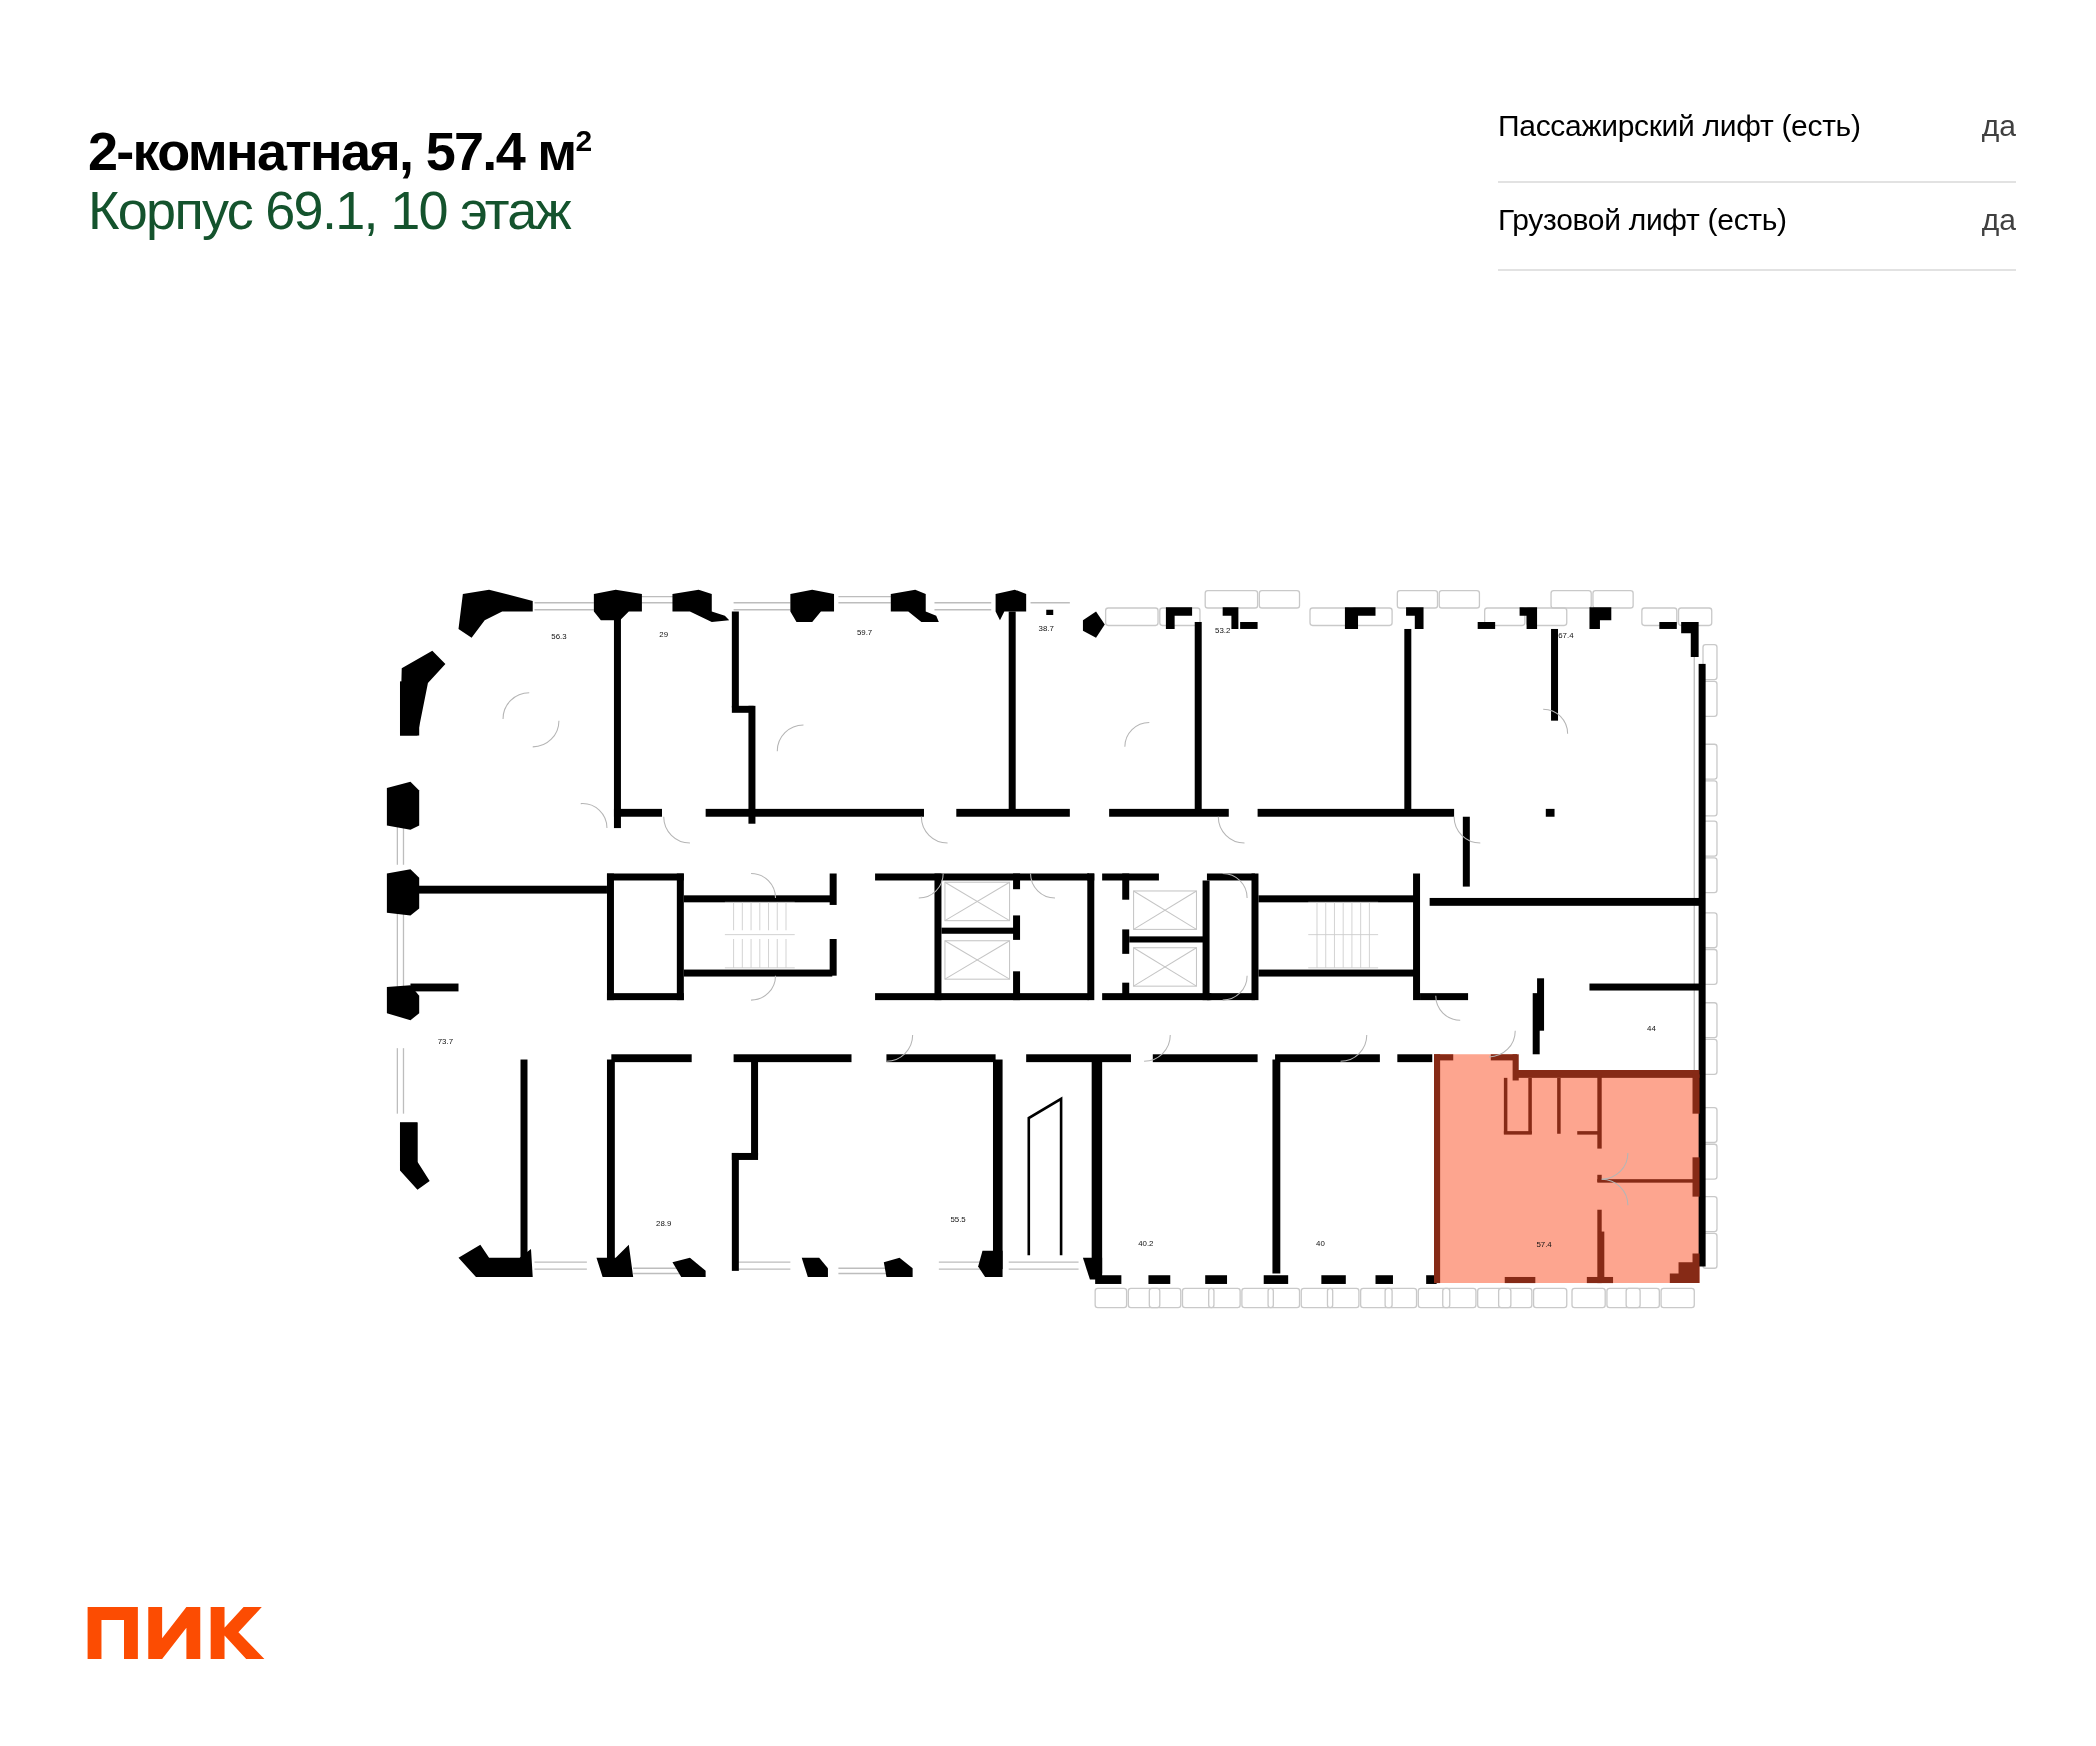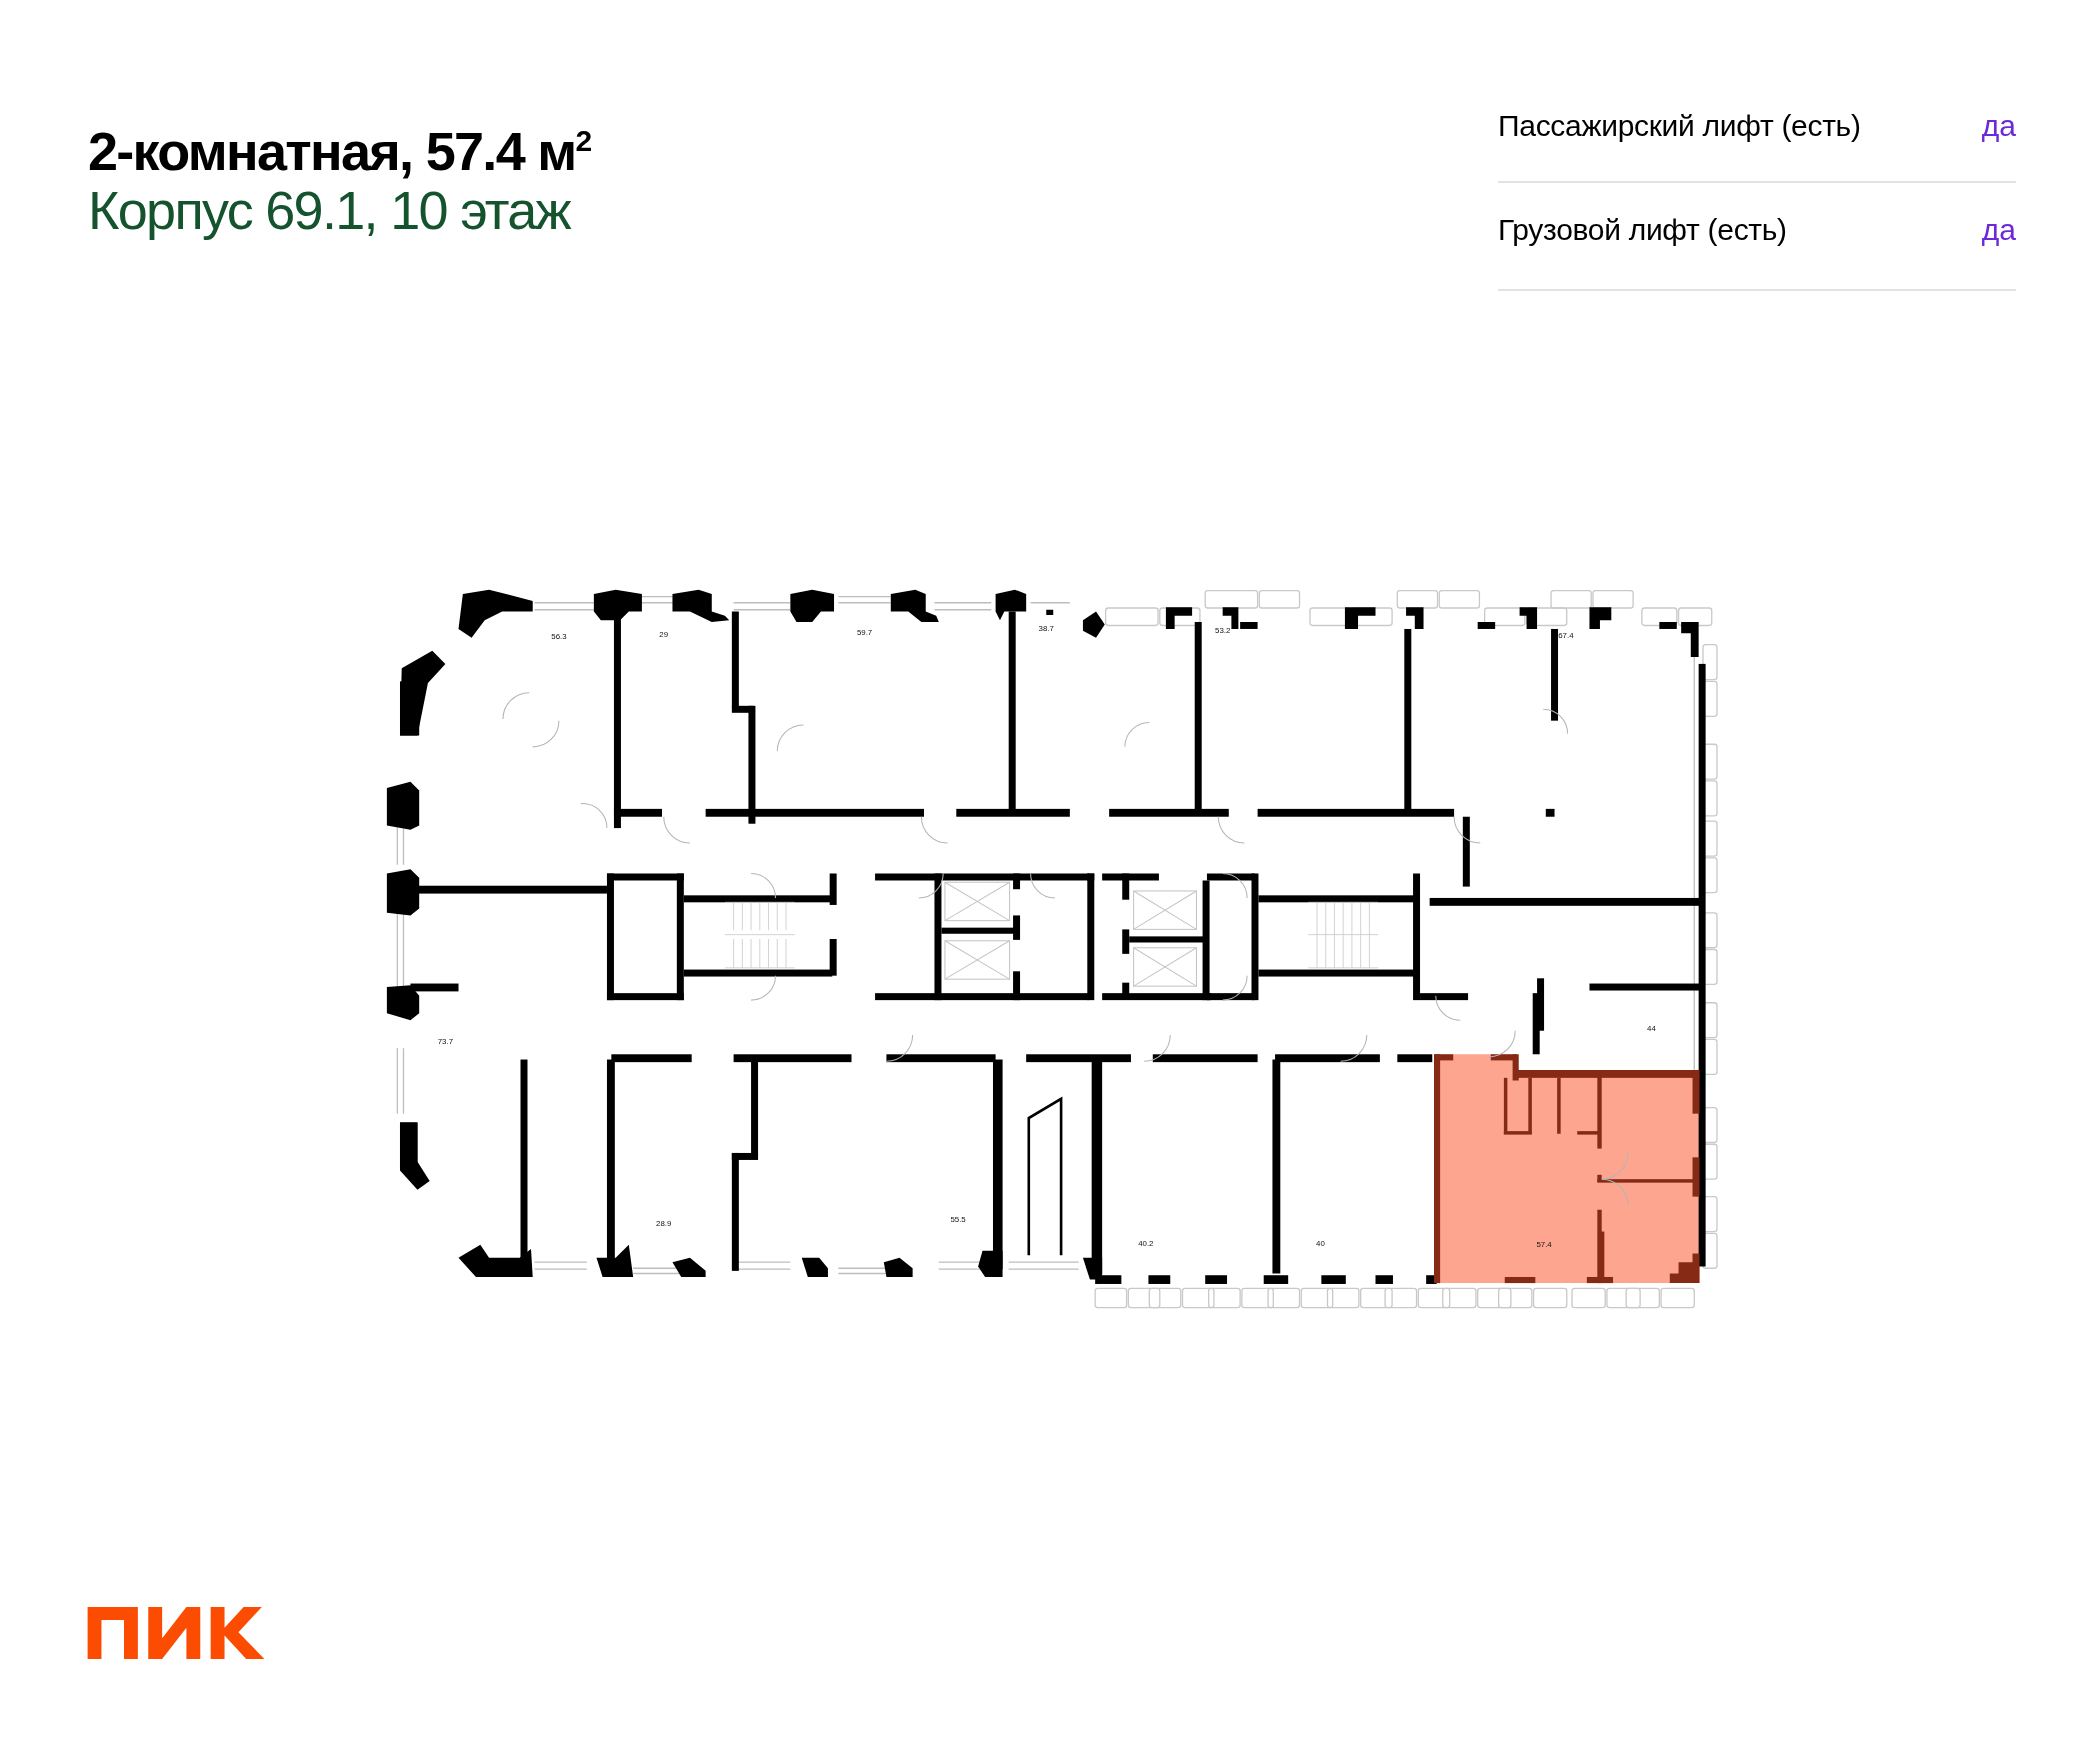"да" .feature-value { color: #6d28d9 -> #404040 }
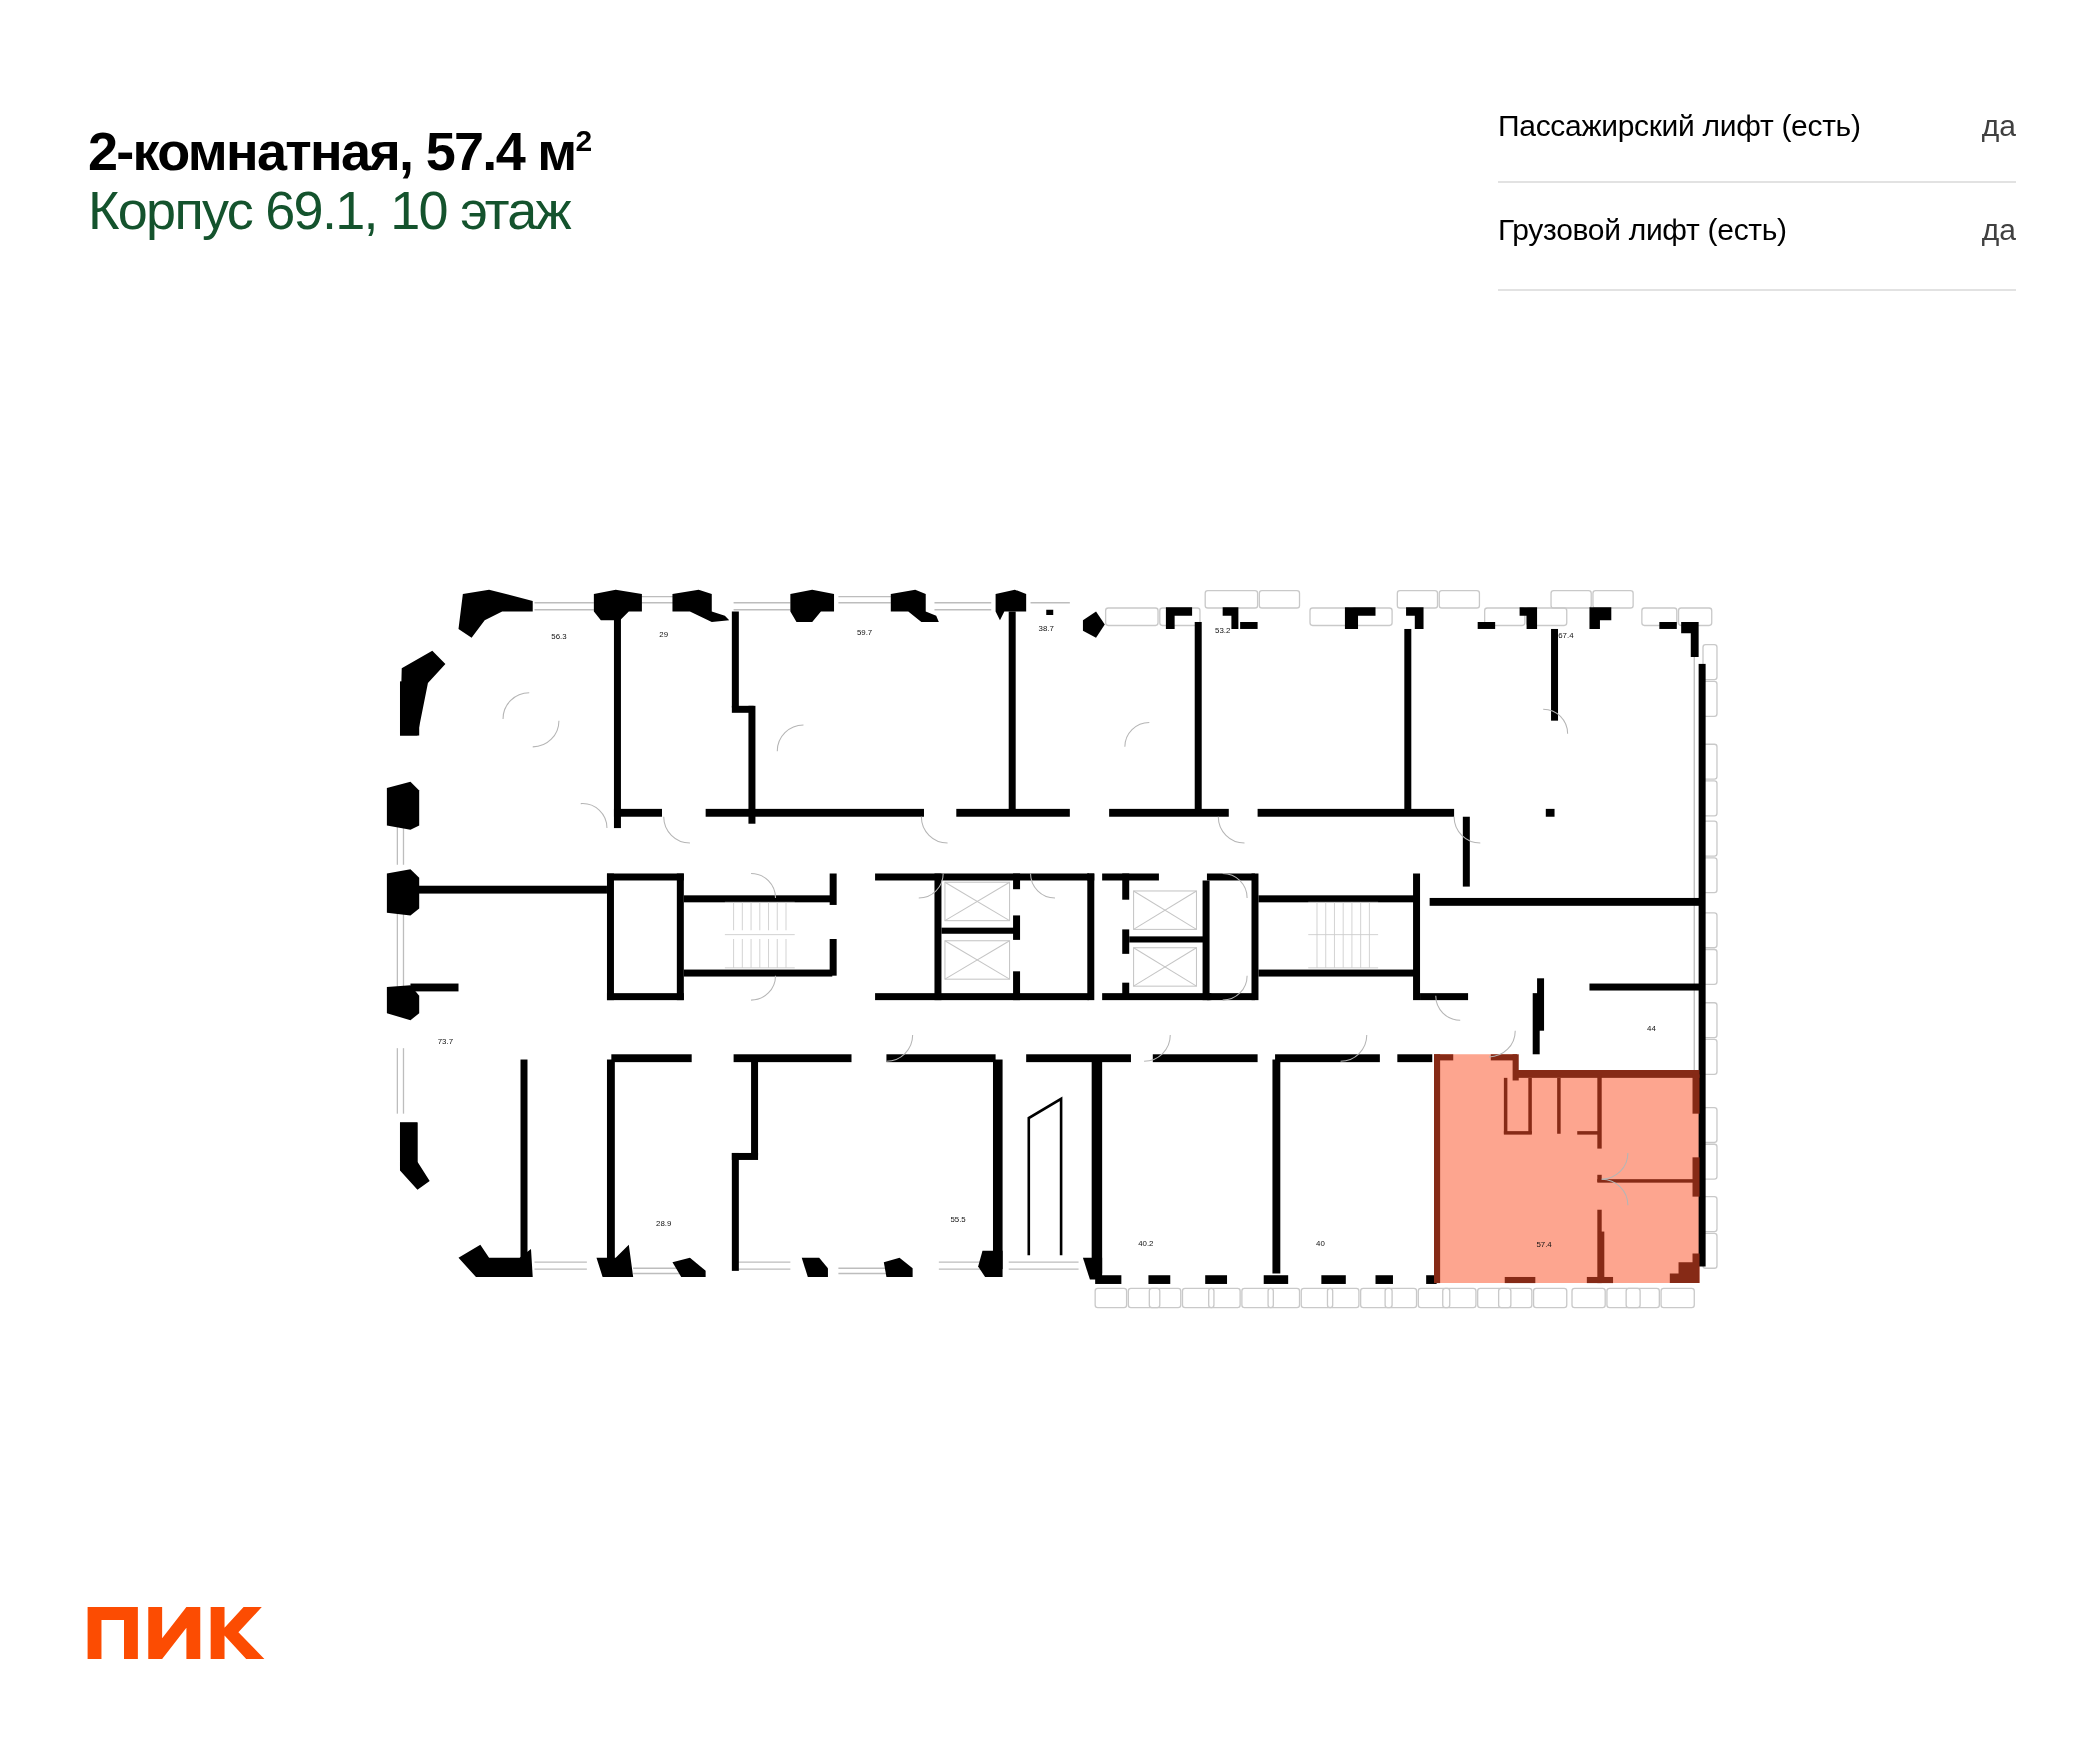"Грузовой лифт (есть)" .feature-row { height: 108px -> 88px }
